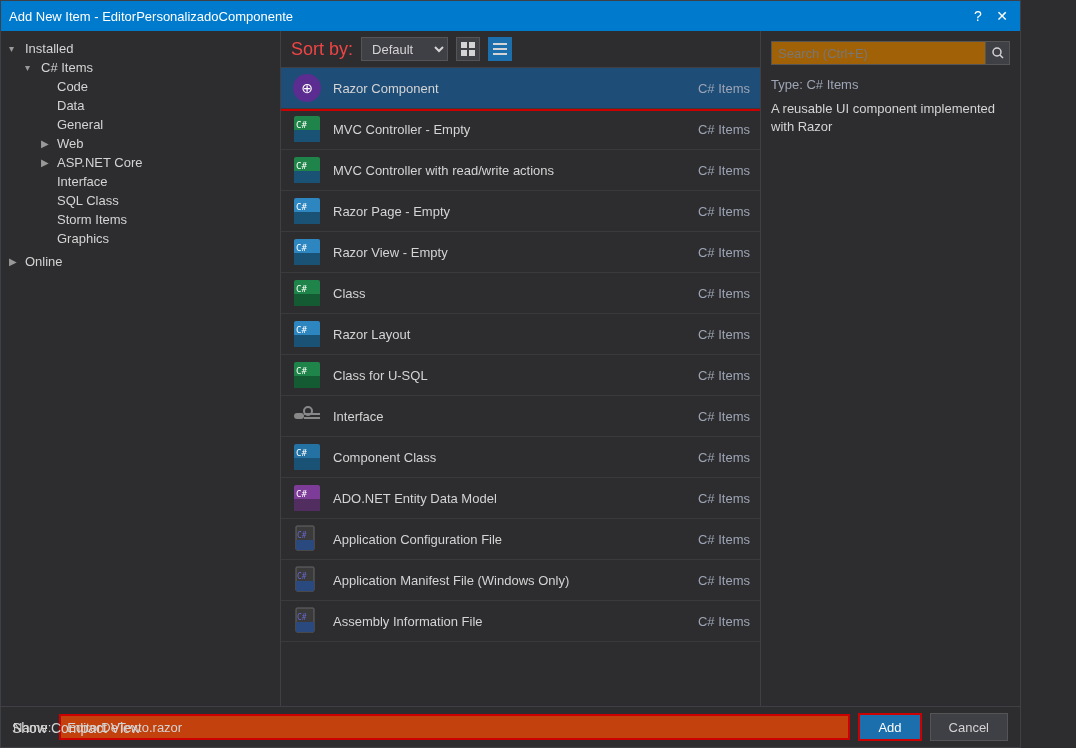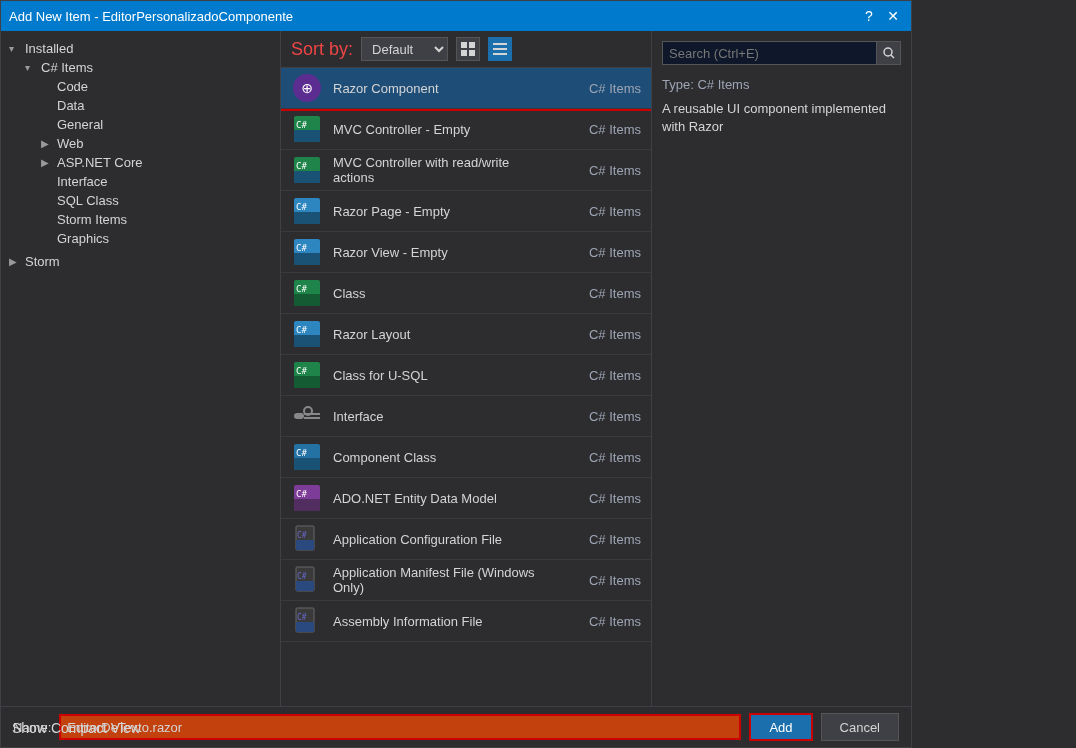"Add New Item -" .dialog { width: 912px -> 1021px }
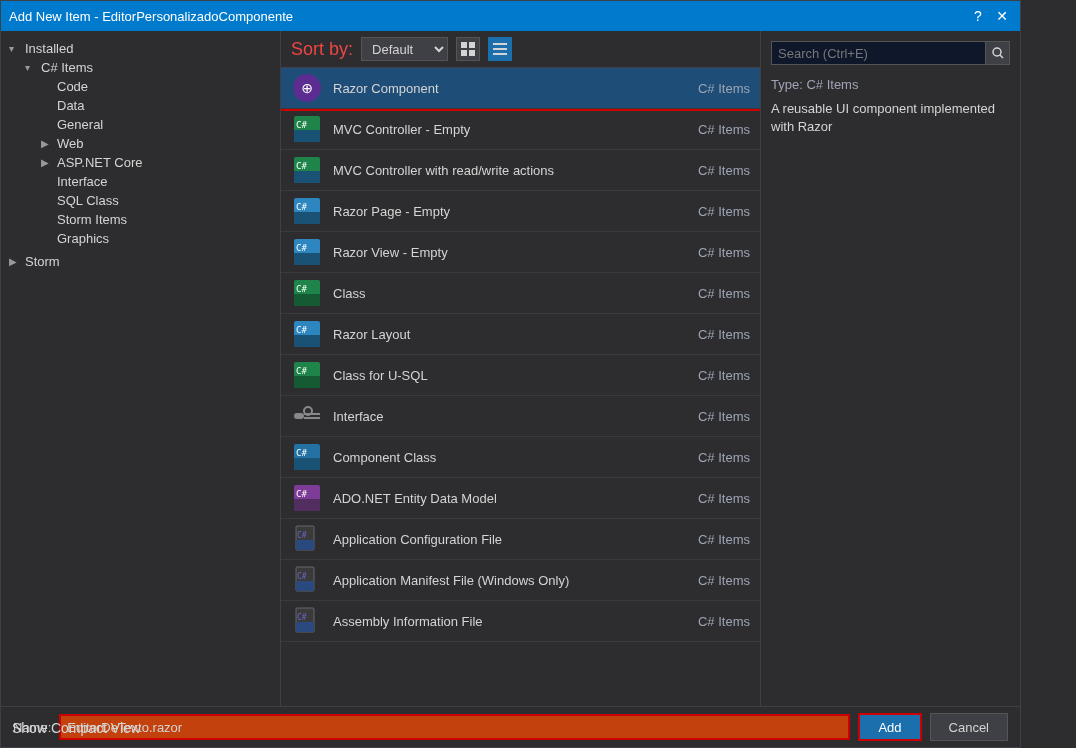"Search (Ctrl+E)" .search-input { background: #0f172a -> #a16207 }
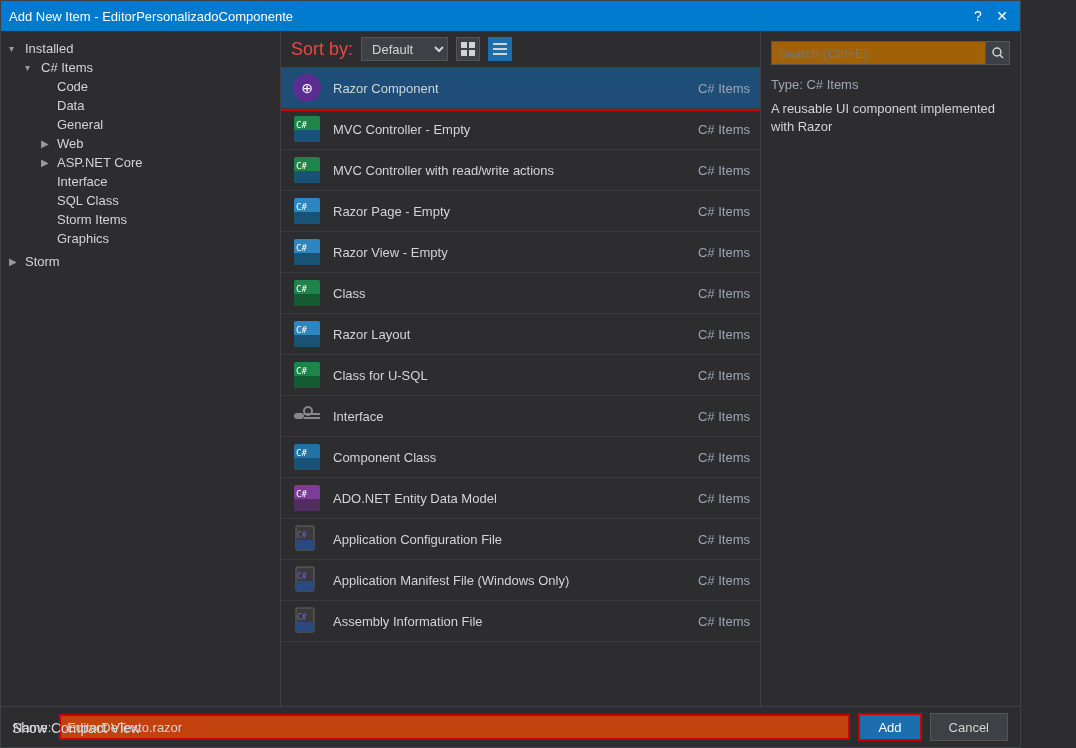"Storm" span.tree-label { text: Storm -> Online }
